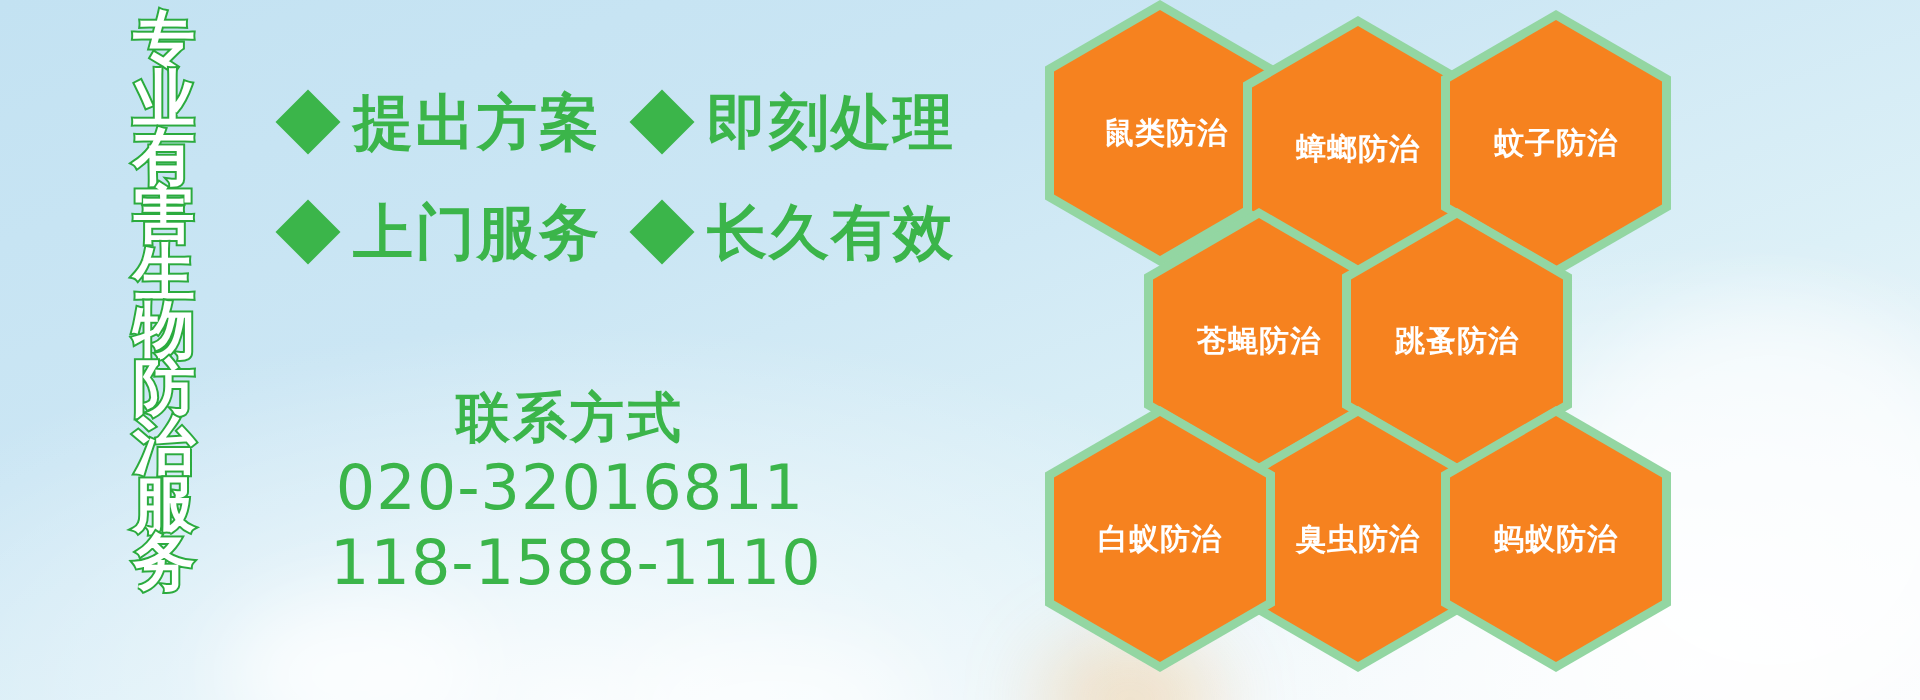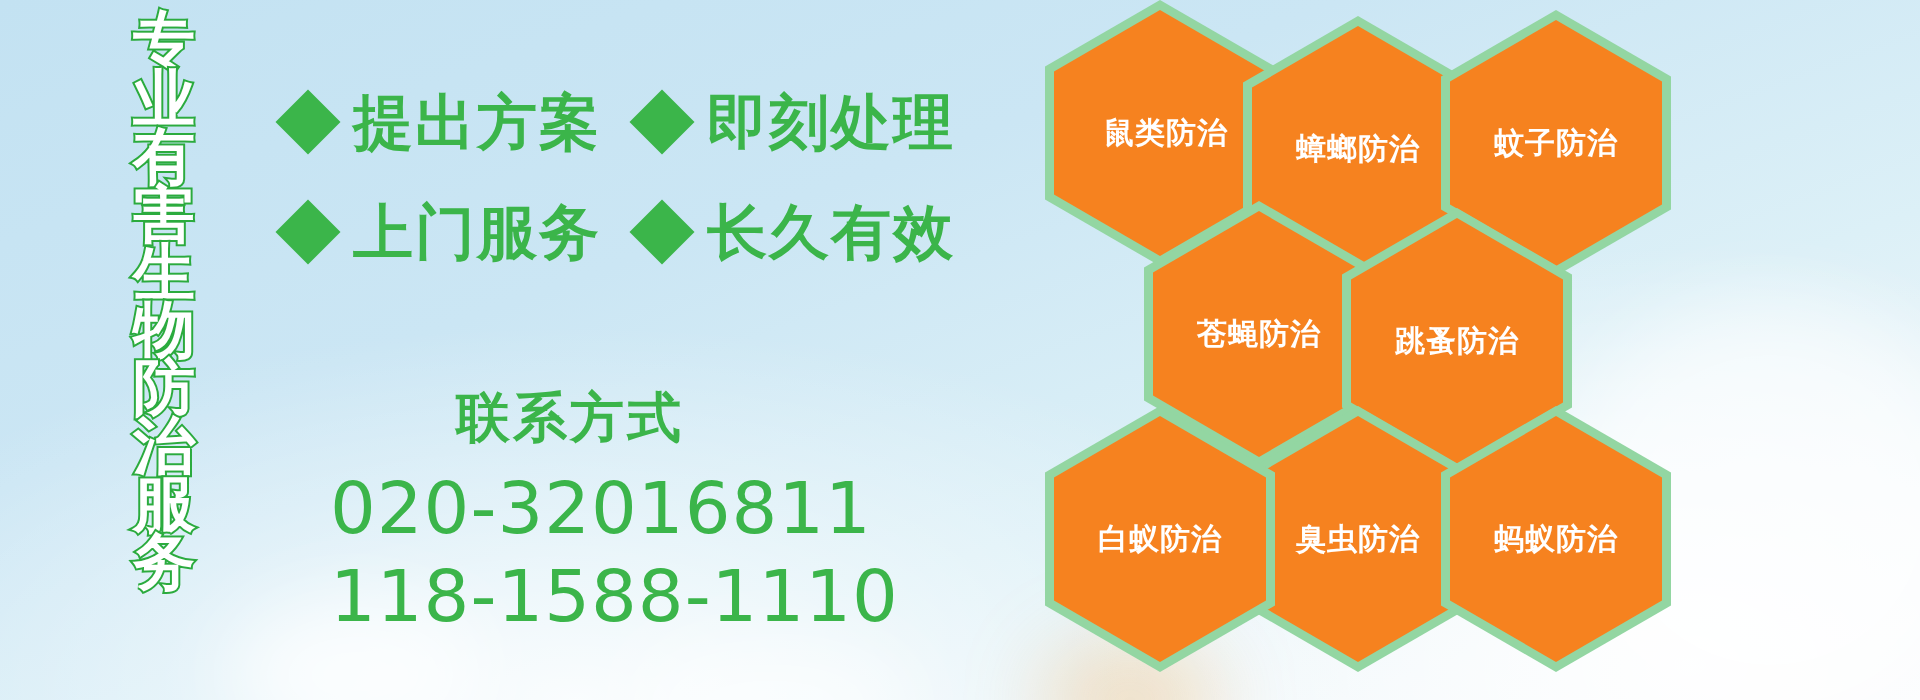"苍蝇防治" #hex-3 { top: 201px -> 208px }
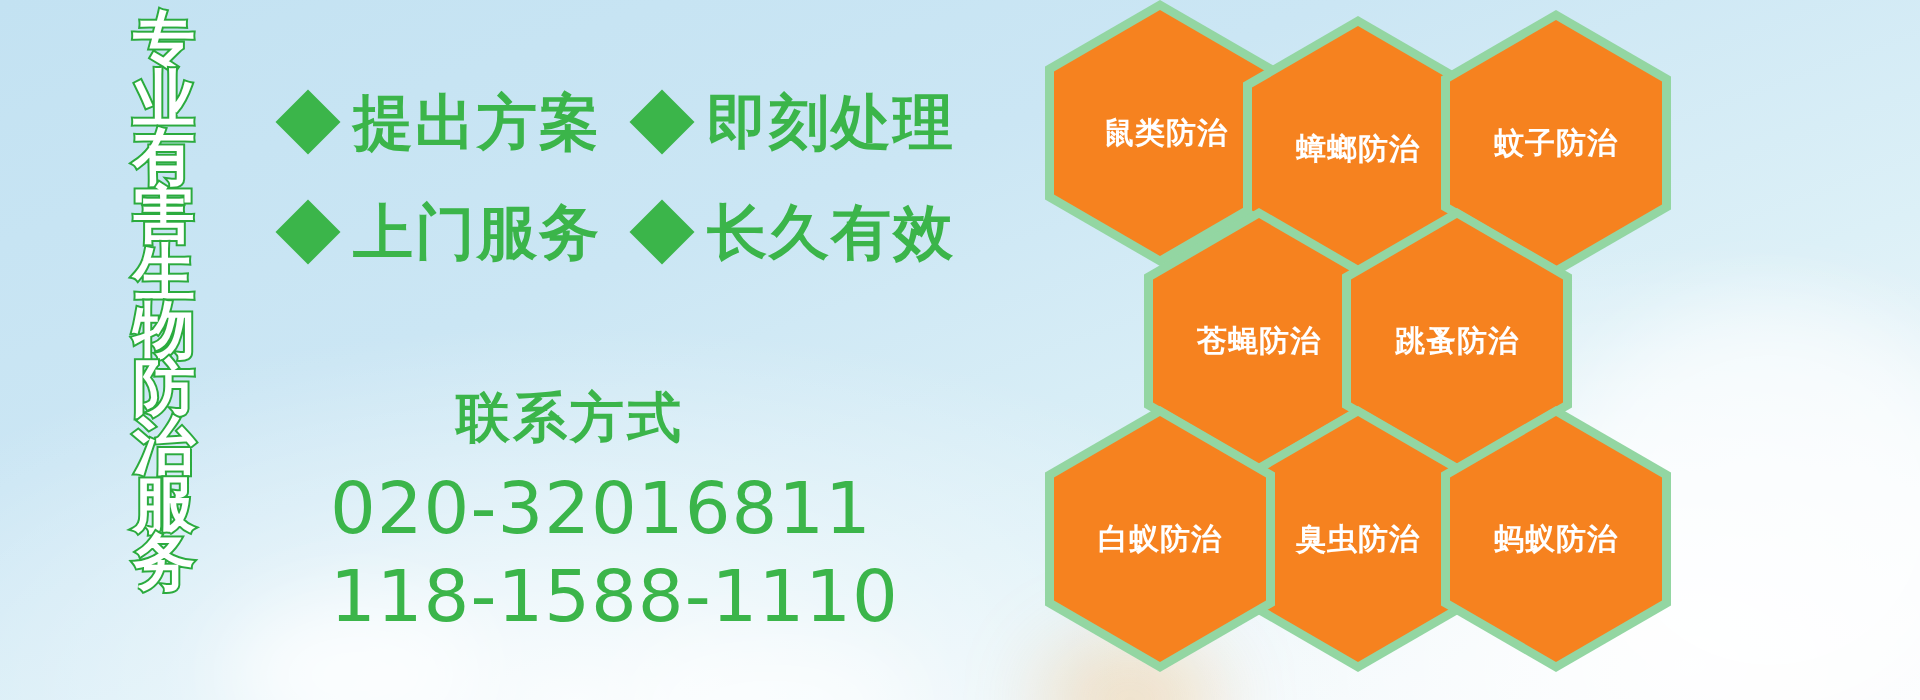"联系方式" #contact-heading { margin-bottom: 18px -> 3px }
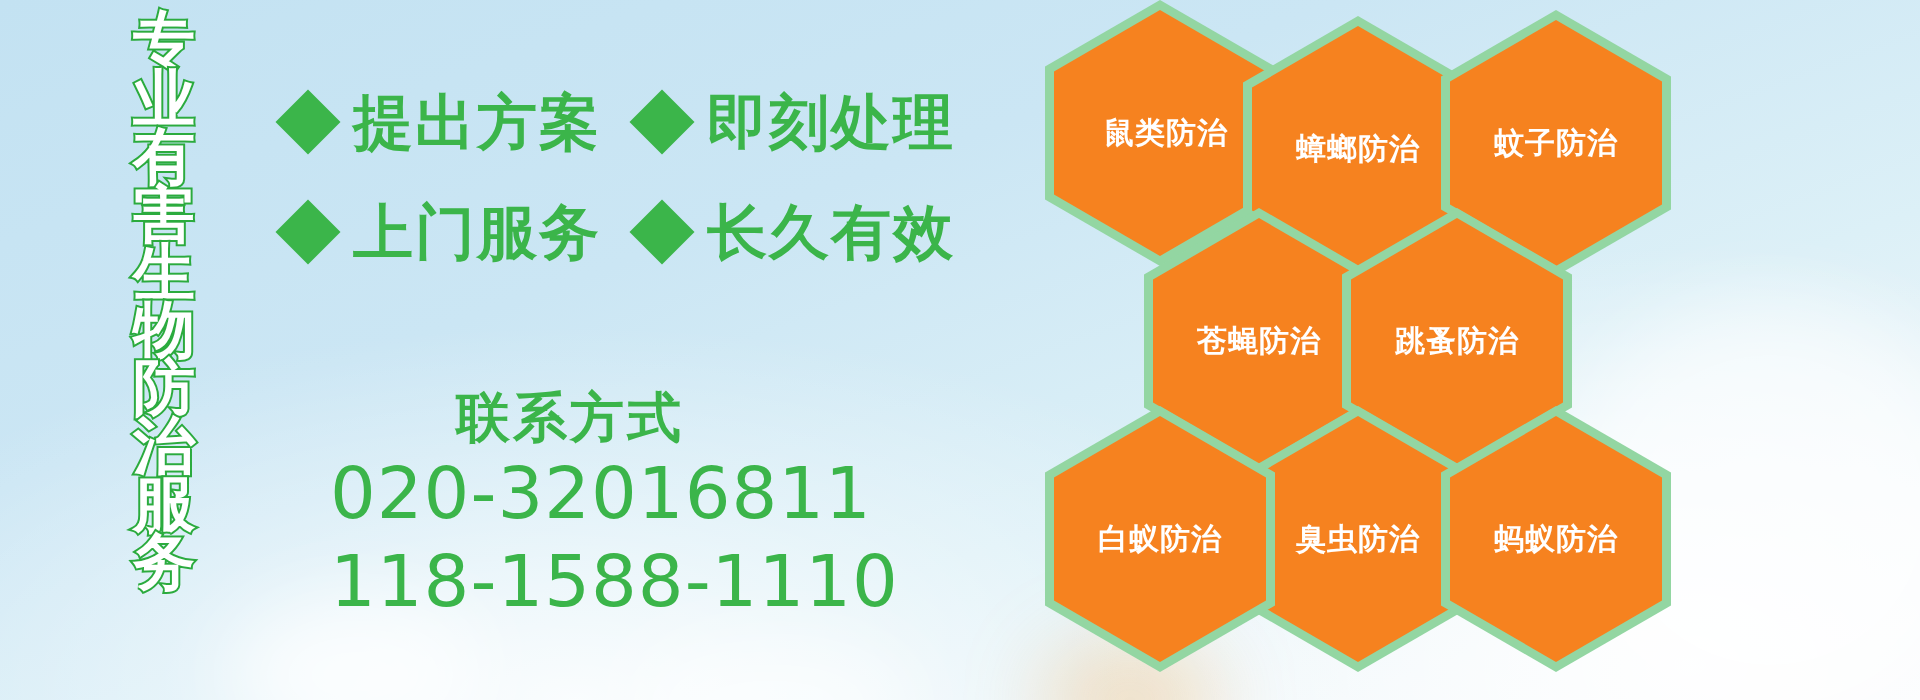"020-32016811" .contact-phone { font-size: 72px -> 62px }
